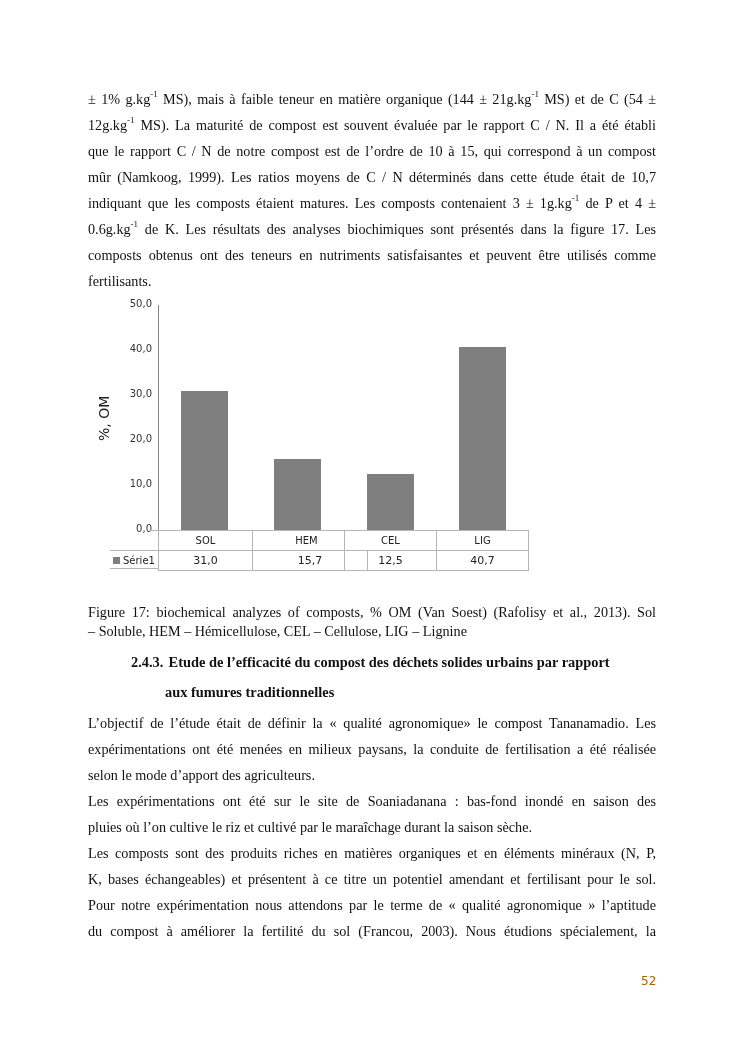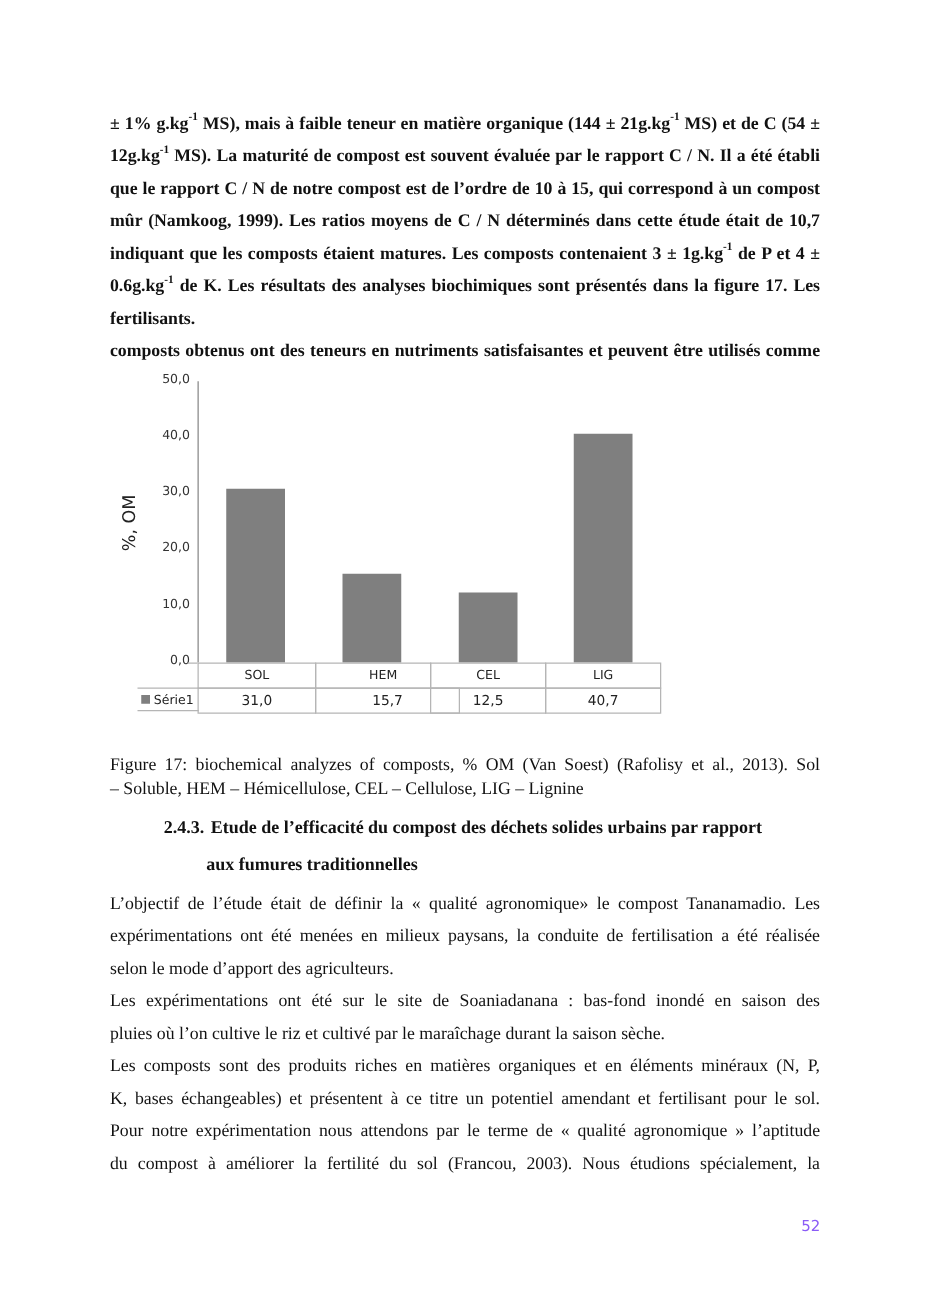"± 1% g.kg-1 MS), mais" div.para { font-weight: bold -> none }
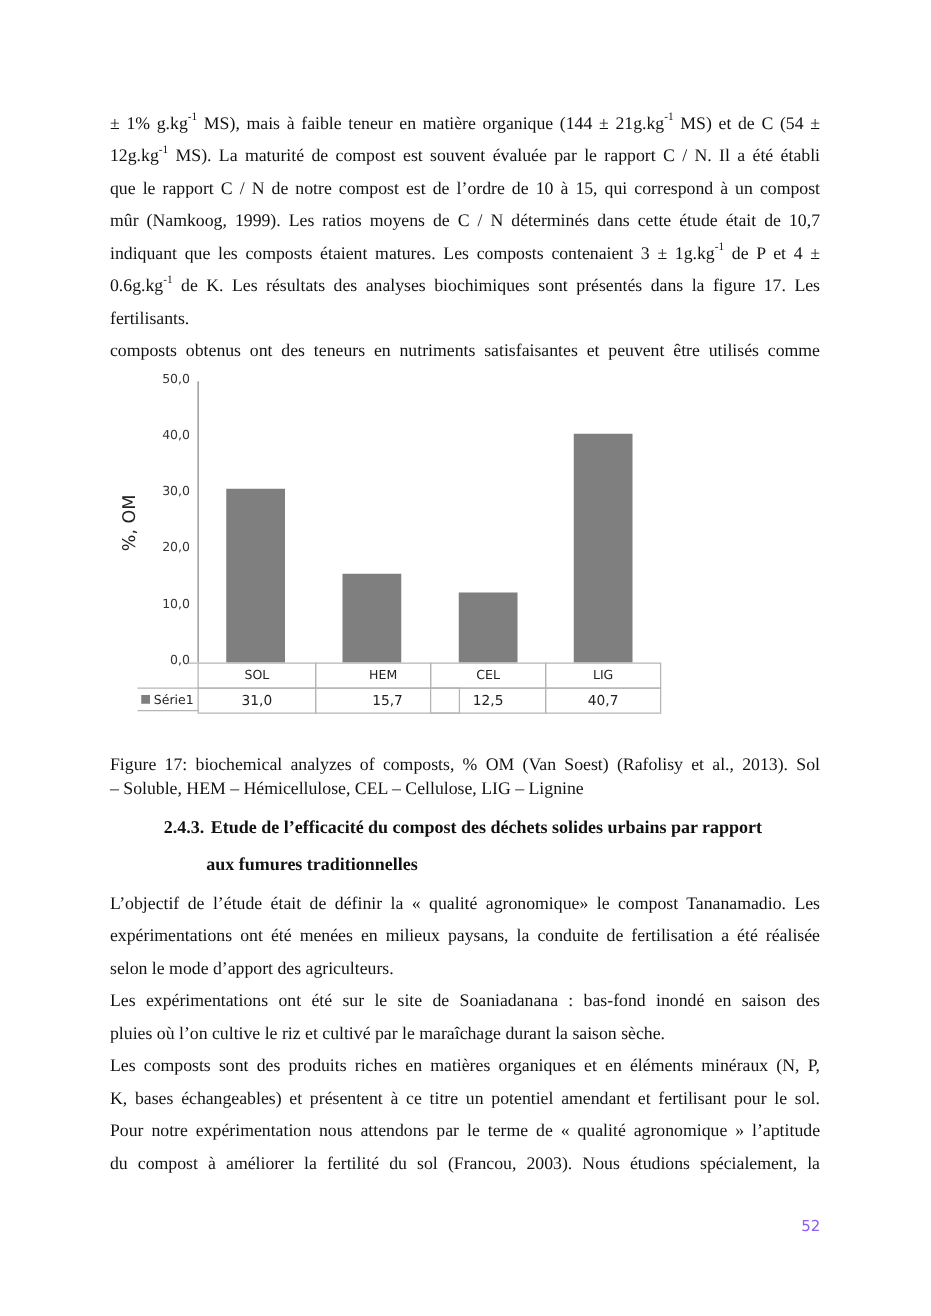"fertilisants." span.ln { order: before "composts obtenus ont des teneurs" -> after "composts obtenus ont des teneurs" }
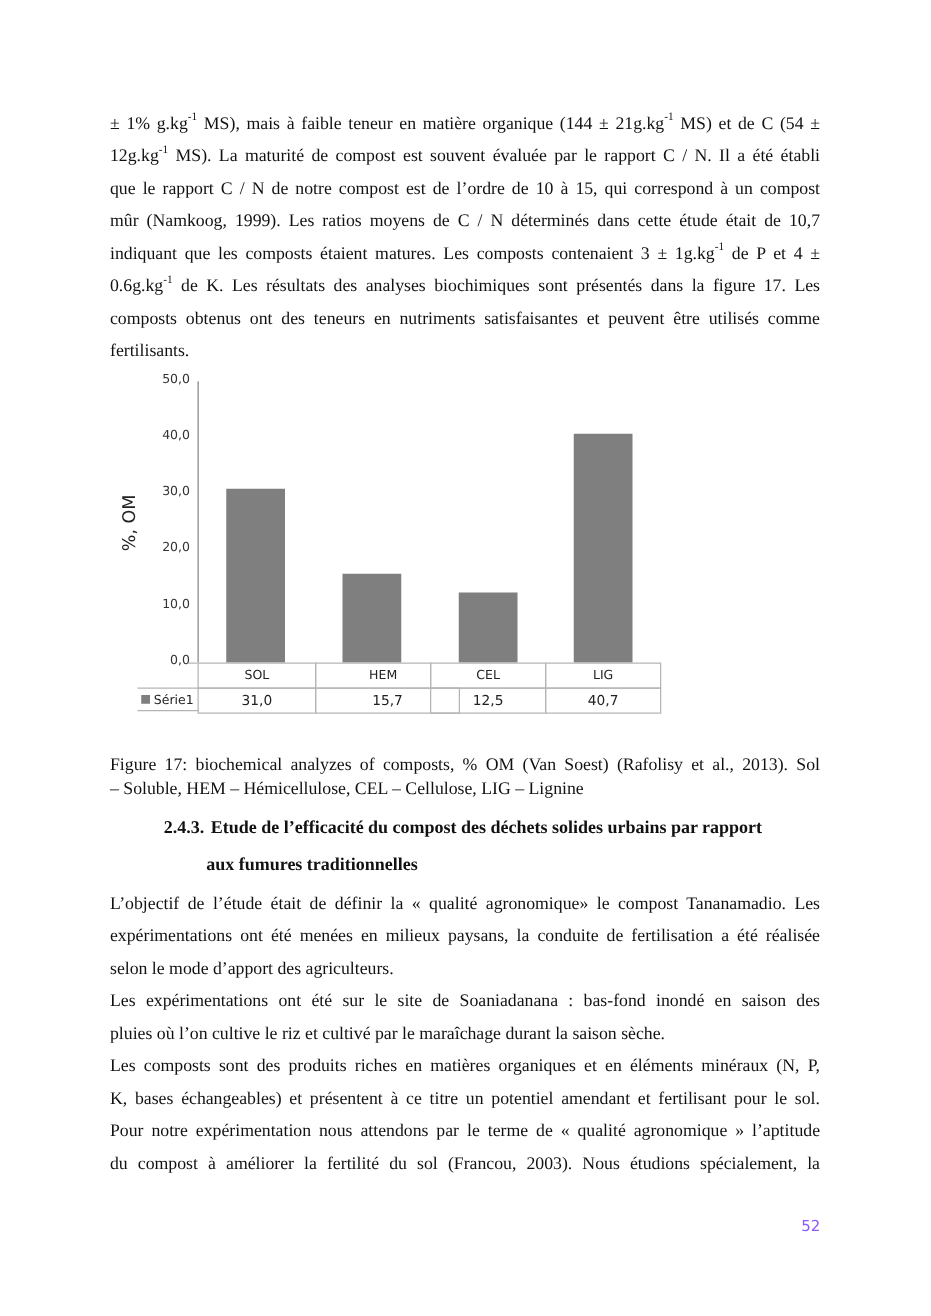"52" .pagenum { color: #8b5cf6 -> #a16207 }
